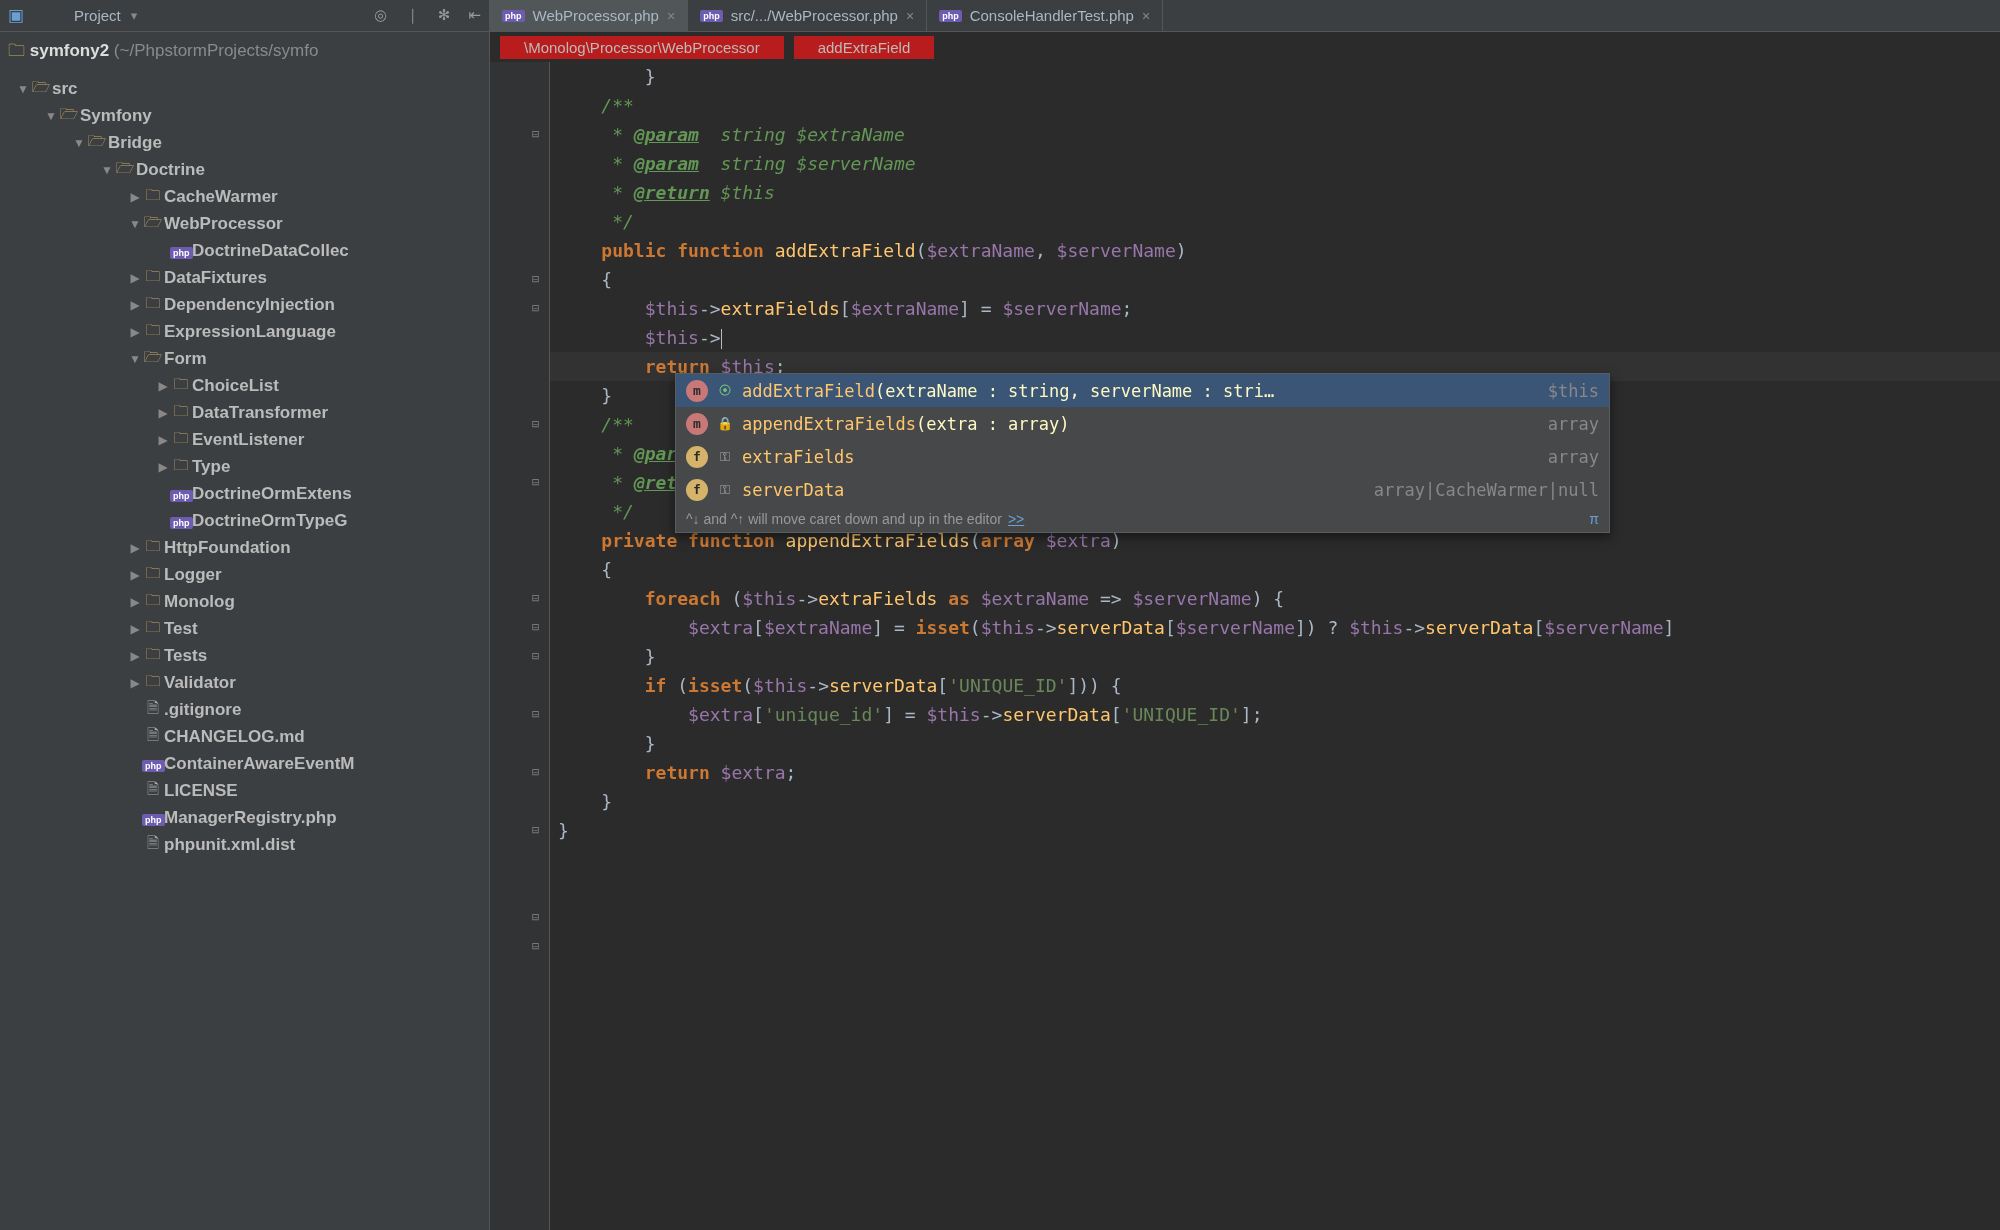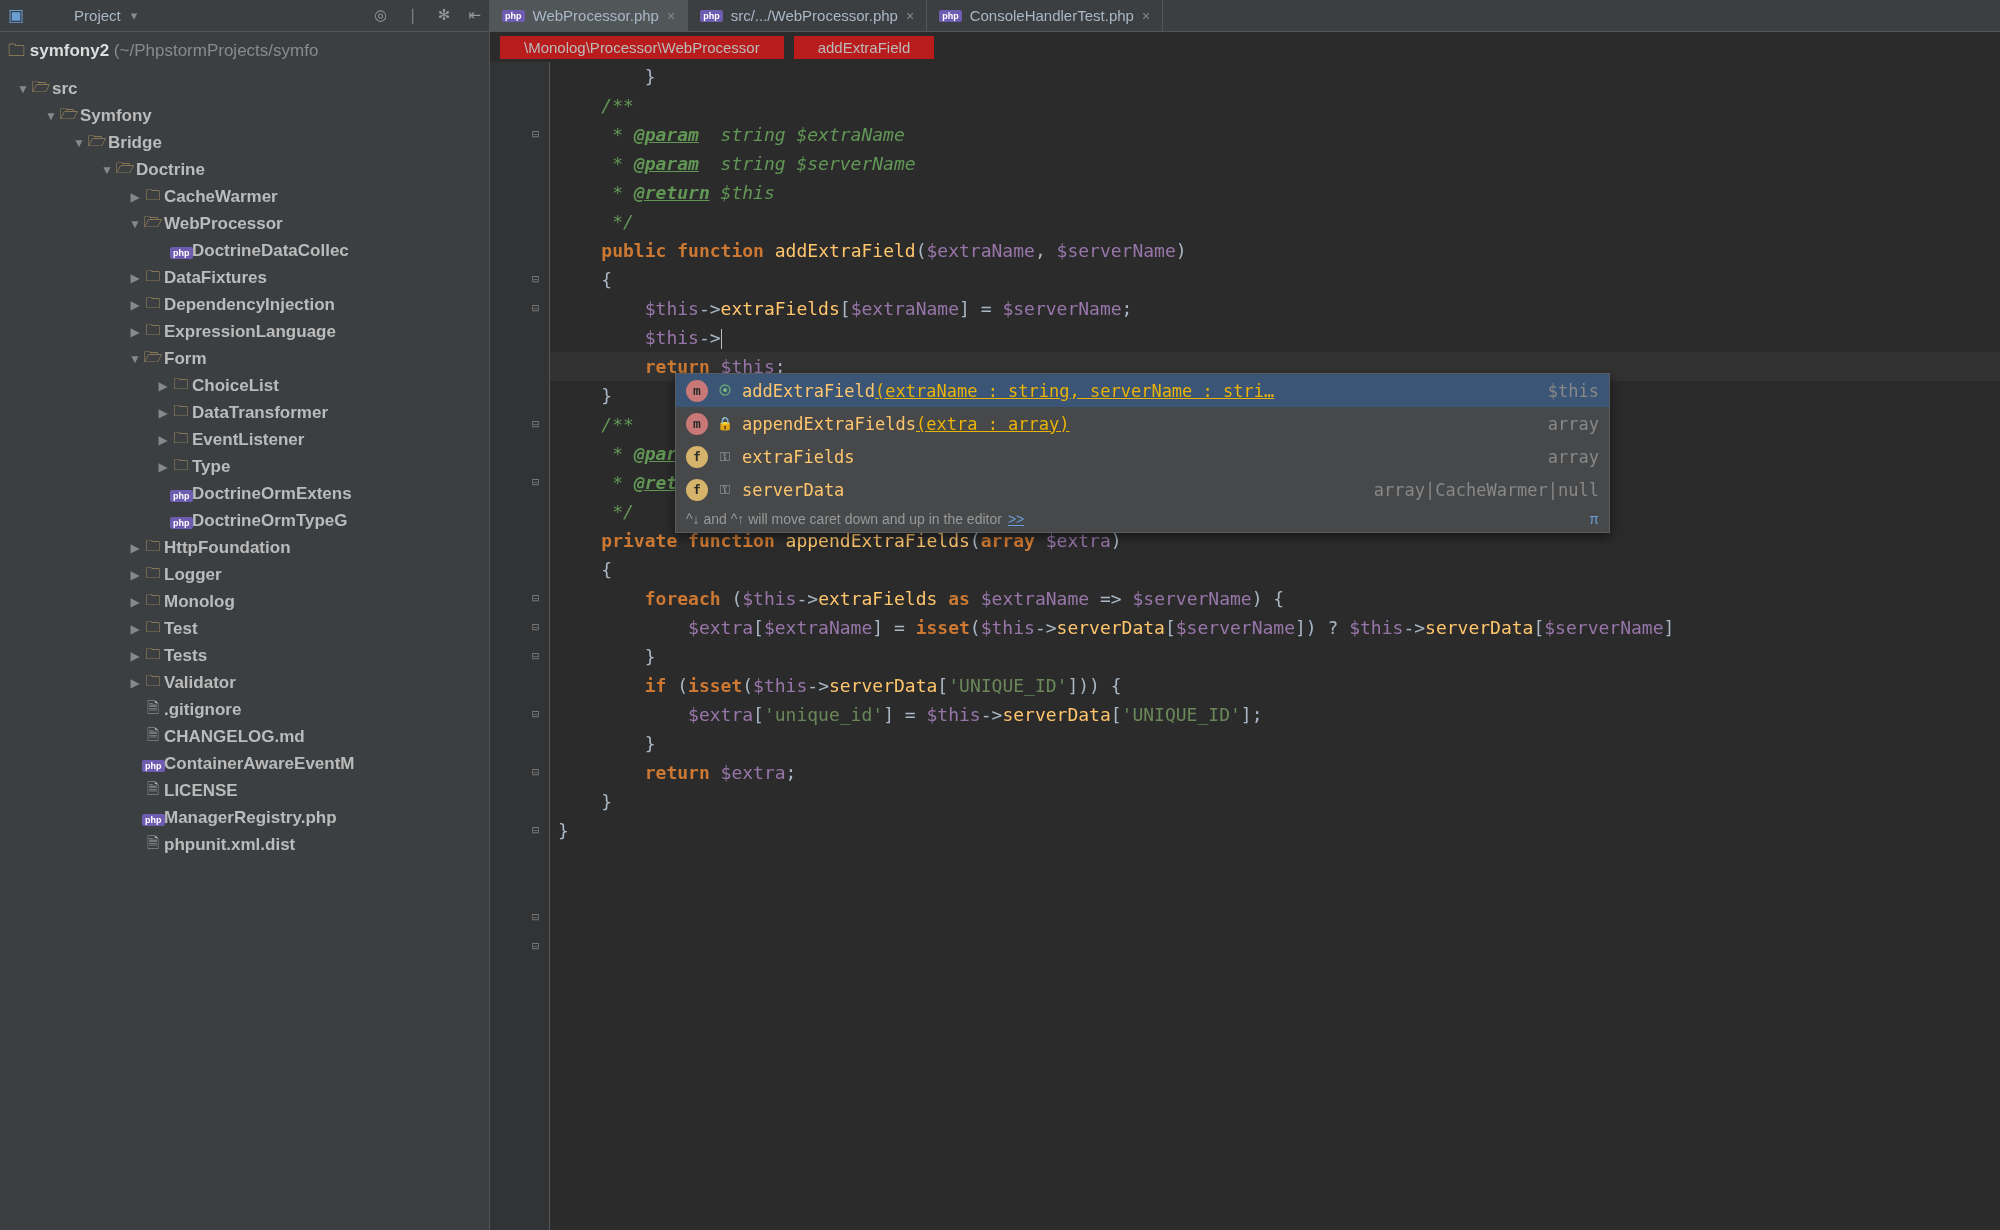"(extraName : string, serverName :" .popup-row .sig { color: #eab308 -> #fef9c3; text-decoration: underline -> none }
